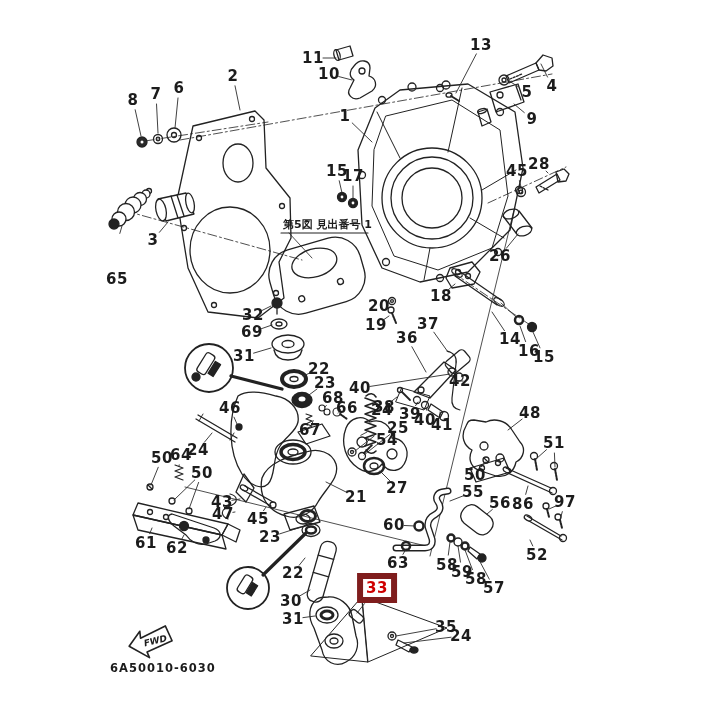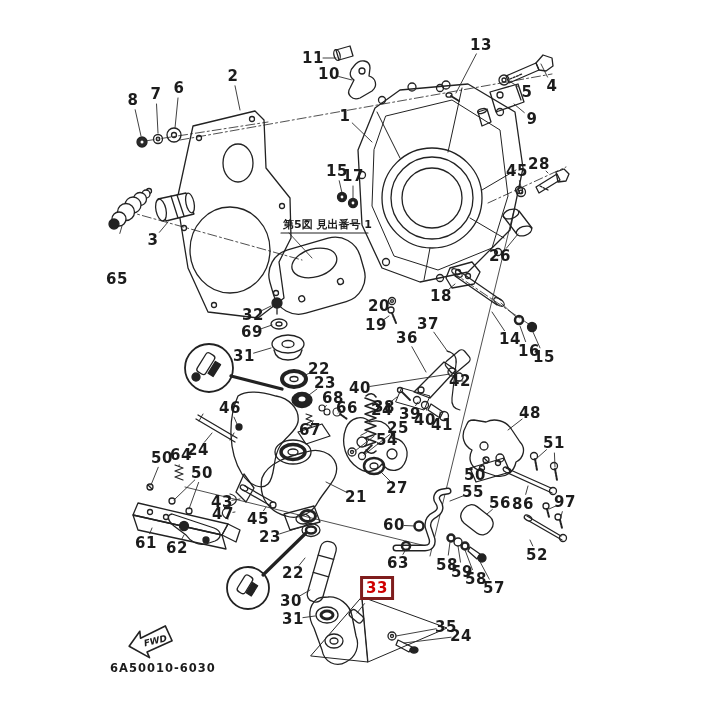"33" .part-label.hl { border: 3px solid #7f1d1d -> 6px solid #7f1d1d }
